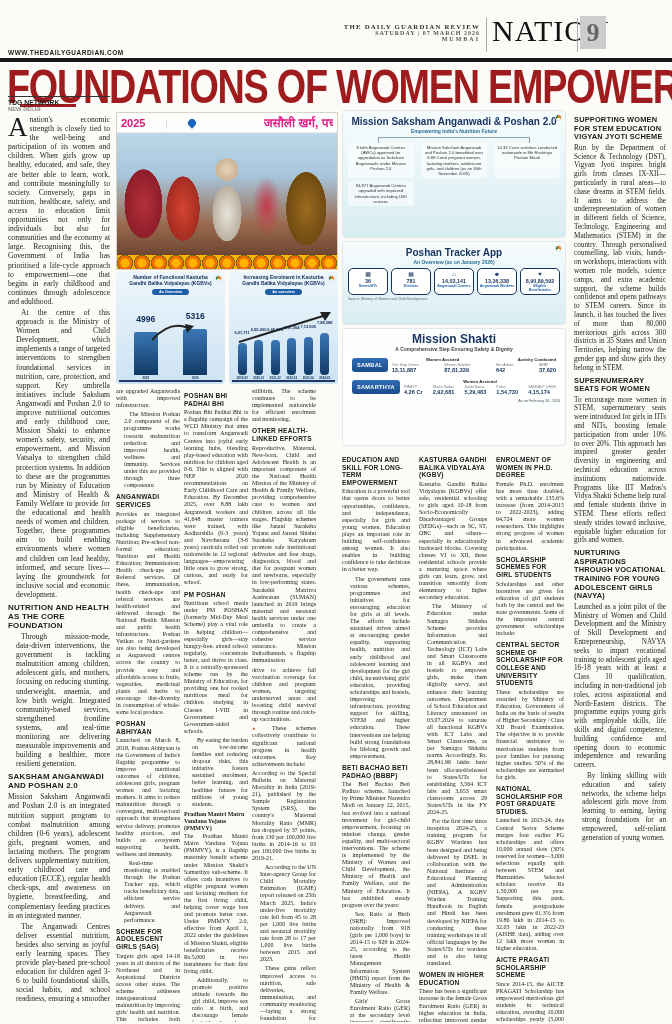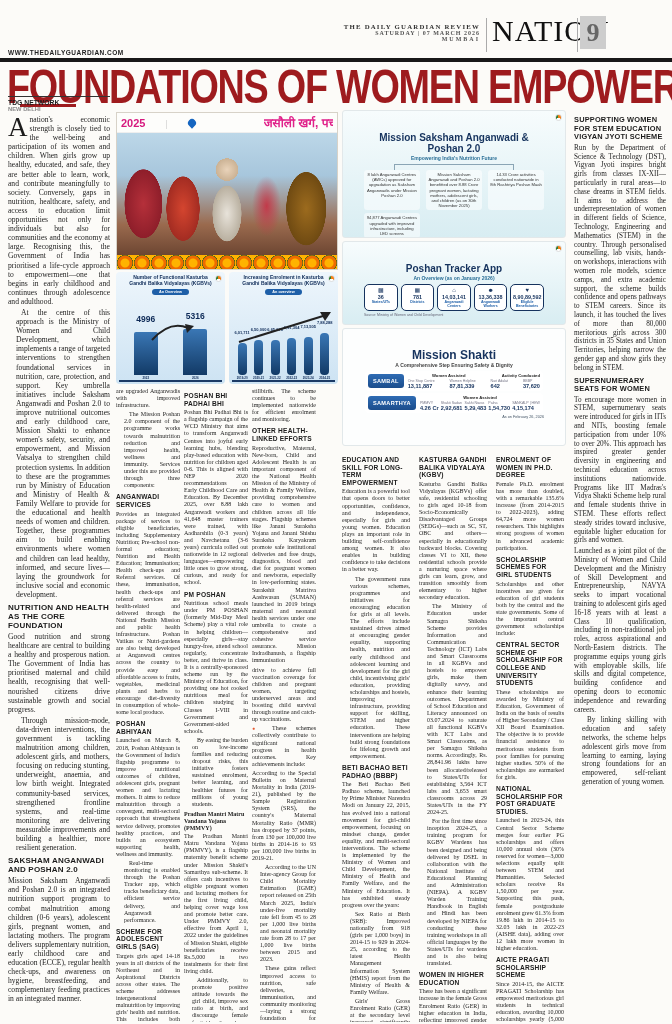"Mission Saksham Anganwadi & Poshan" .card { padding: 21px -> 5px }
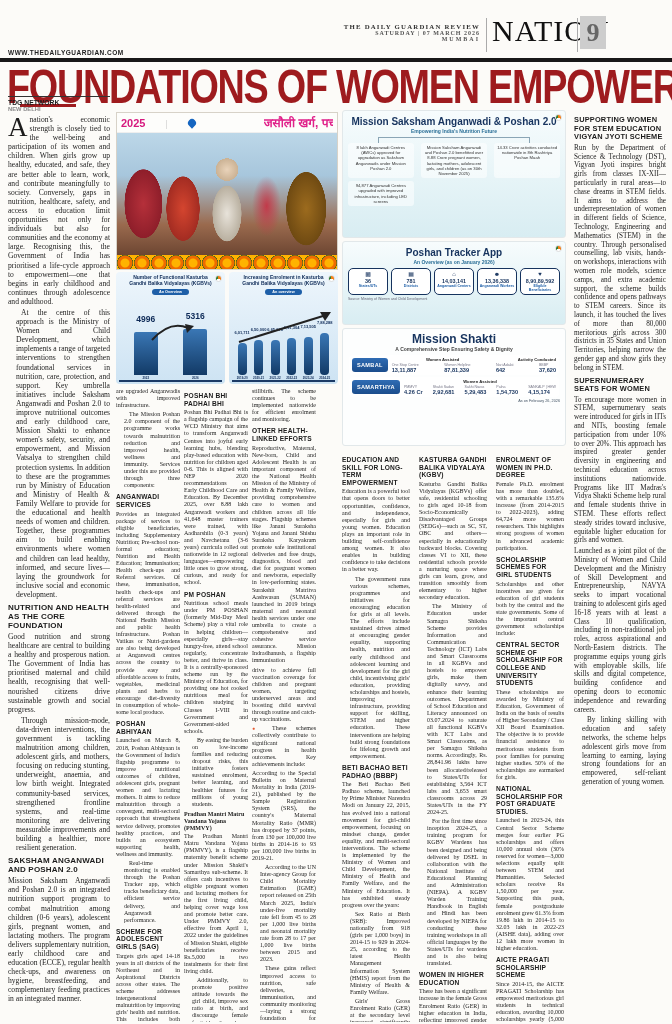"NURTURING ASPIRATIONS THROUGH VOCATIONAL" div.blk { html: none -> <div>NURTURING ASPIRATIONS THROUGH VOCATIONAL TRAINING FOR YOUNG ADOLESCENT GIRLS (NAVYA)</div> }
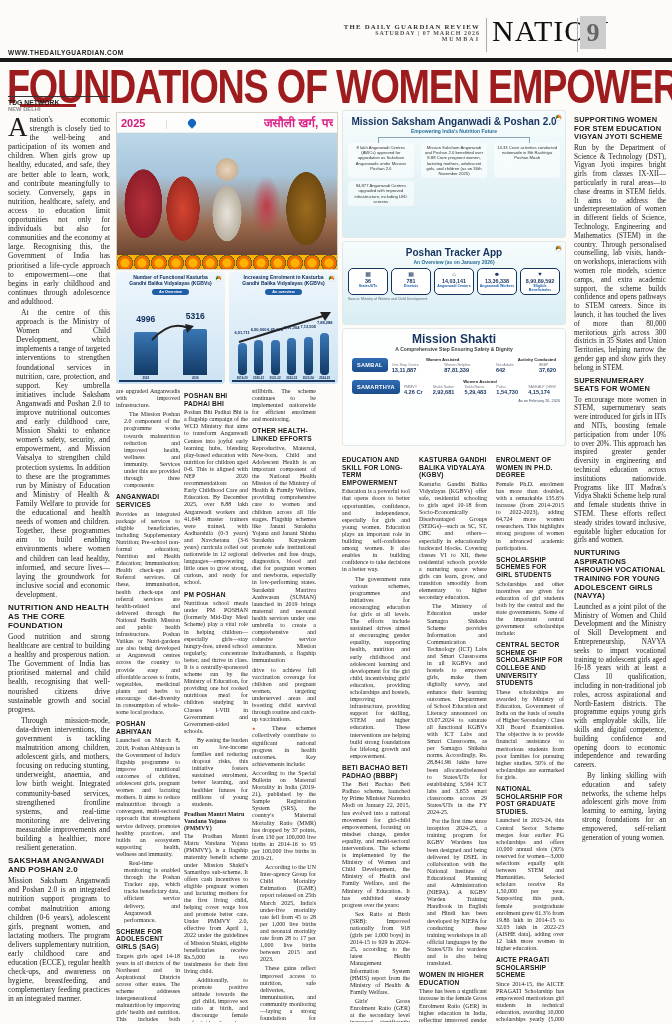"Good nutrition and strong healthcare" div.blk { html: <div>Good nutrition and strong healthcare are central to building a healthy and prosperous nation. The Government of India has prioritised maternal and child health, recognising that well-nourished citizens drive sustainable growth and social progress.</div> -> none }
